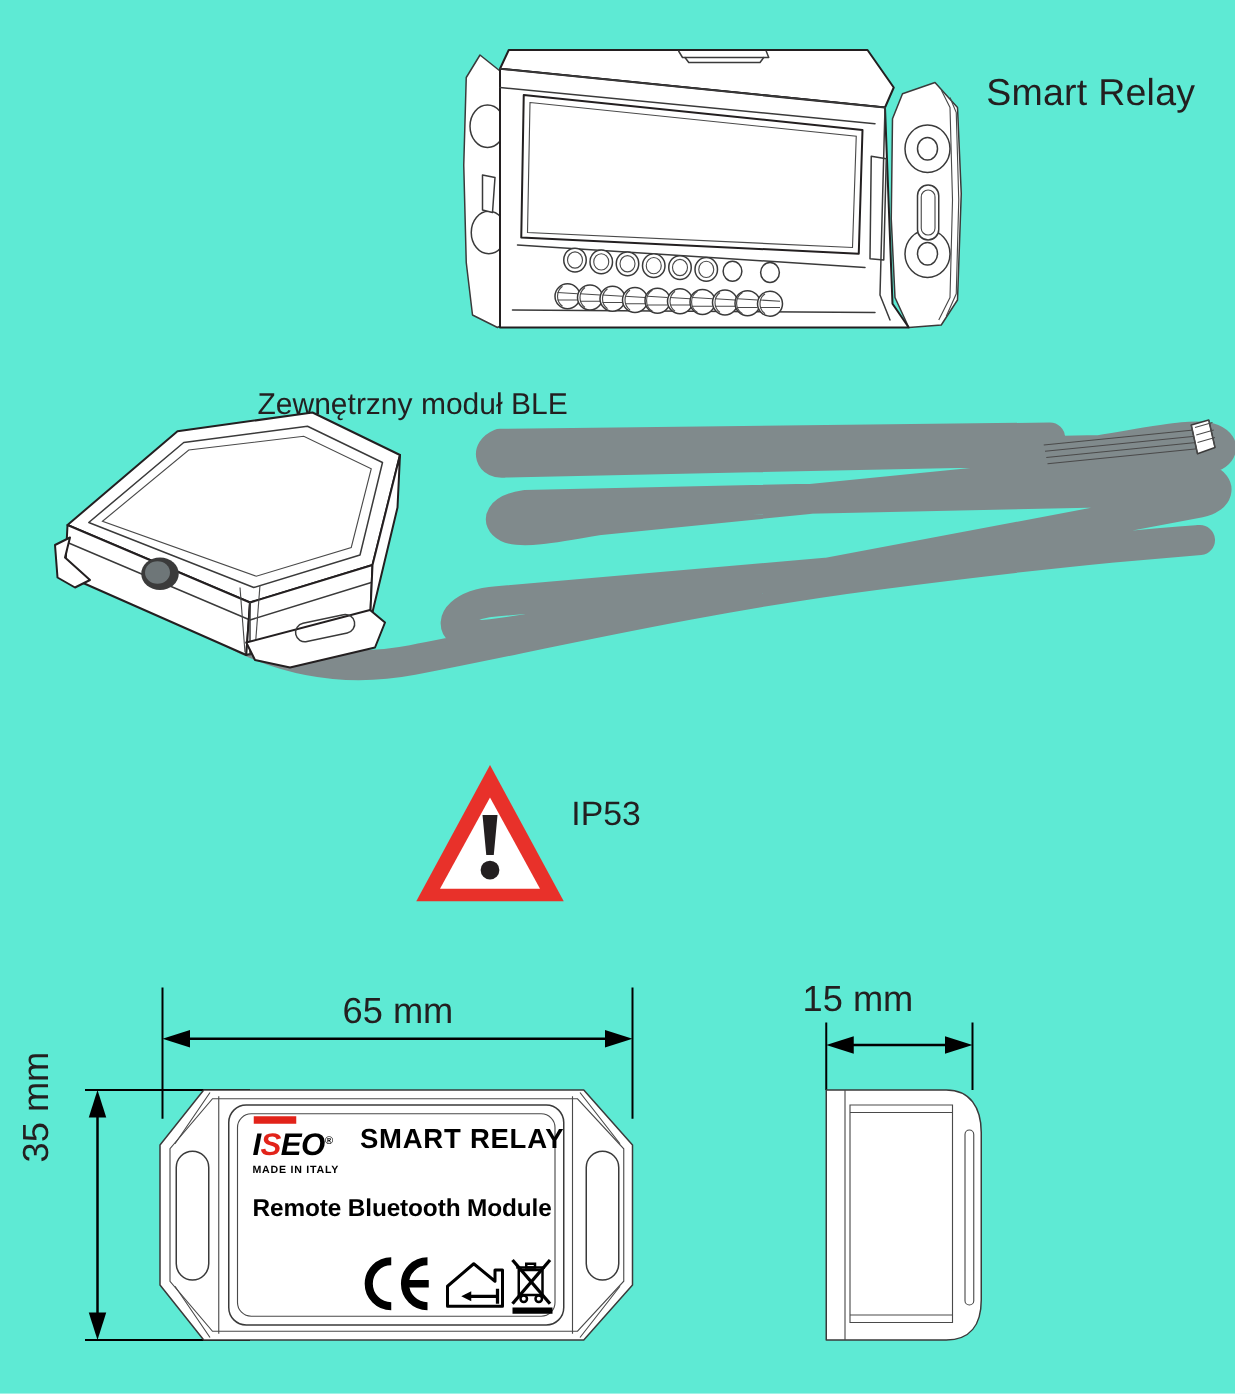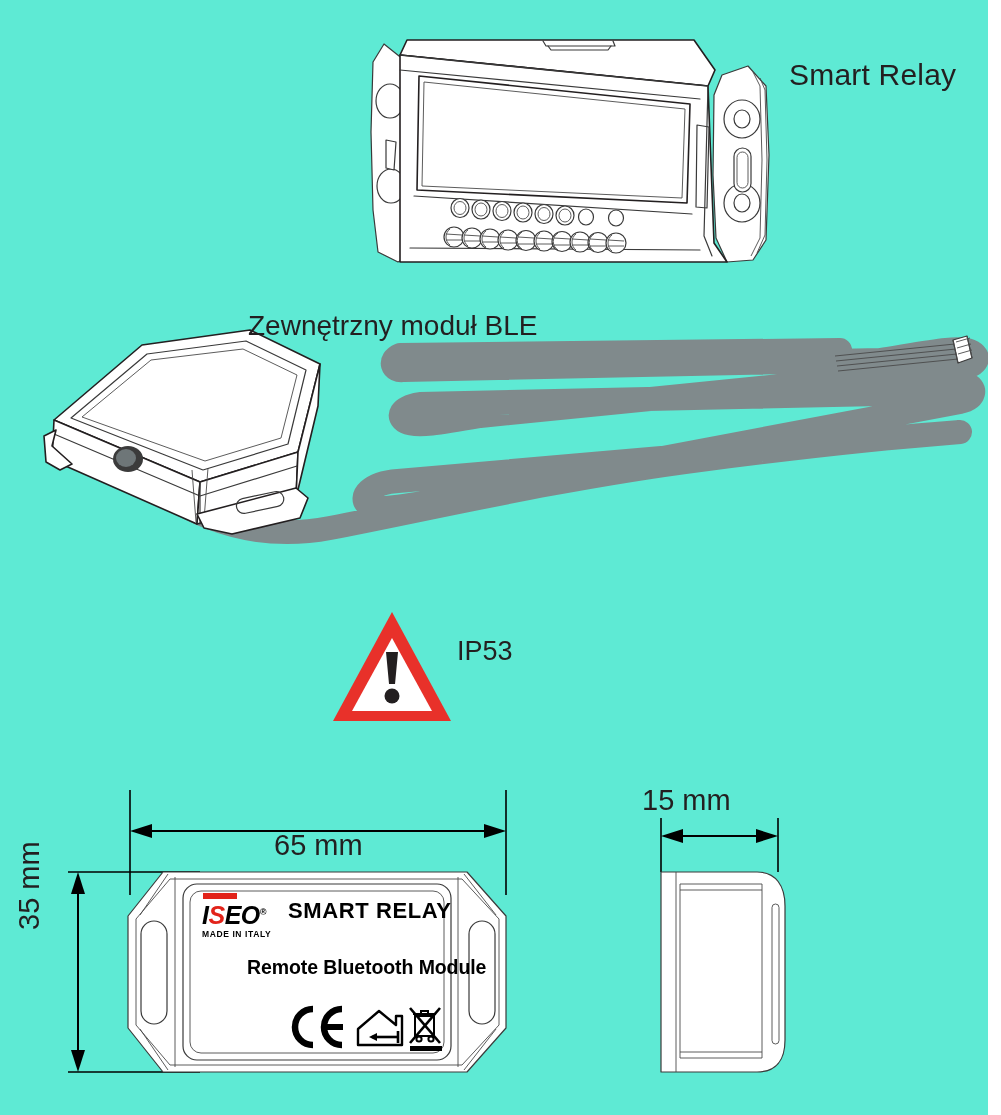"Zewnętrzny moduł BLE" .label-ble { font-size: 28px -> 24px; margin-left: 42px -> none }
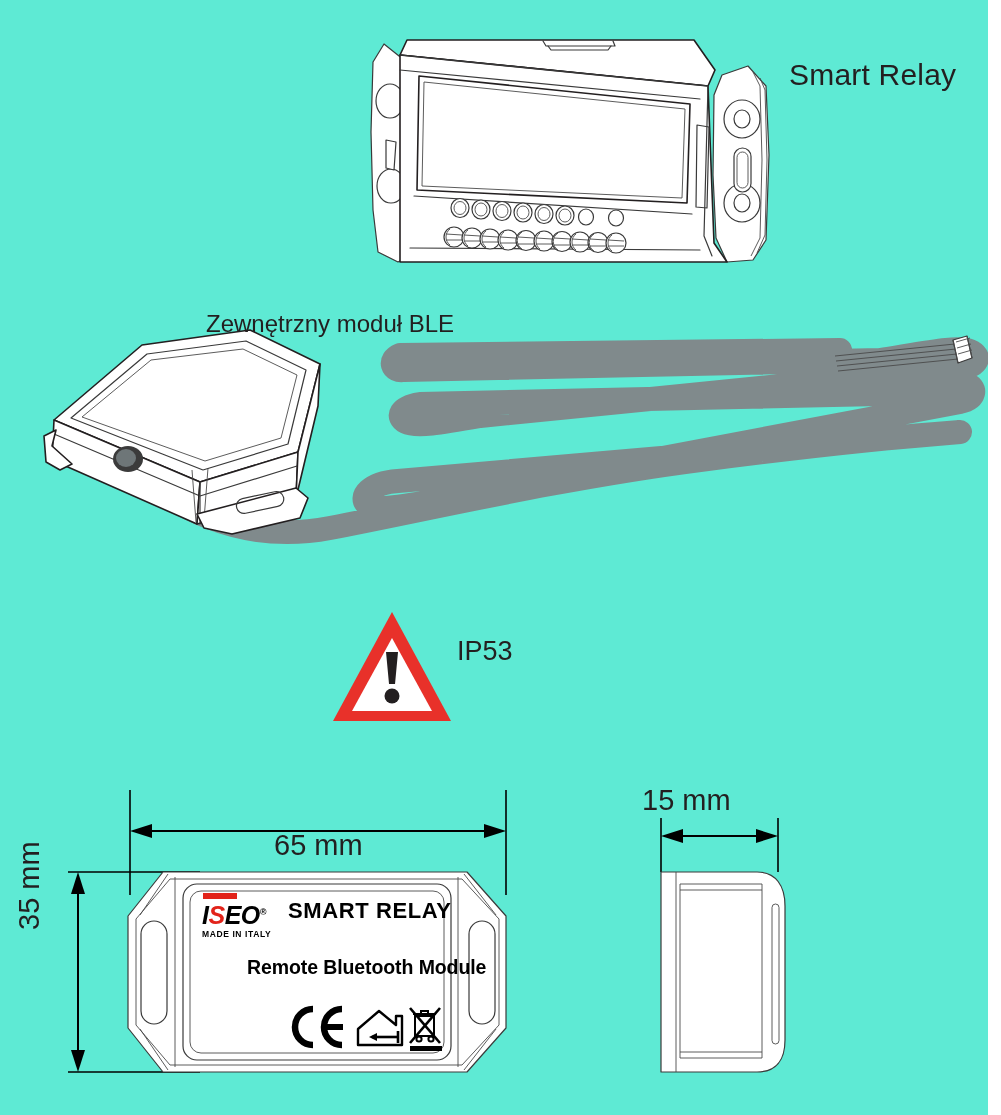"65 mm" .dim-65 { top: 829px -> 793px }
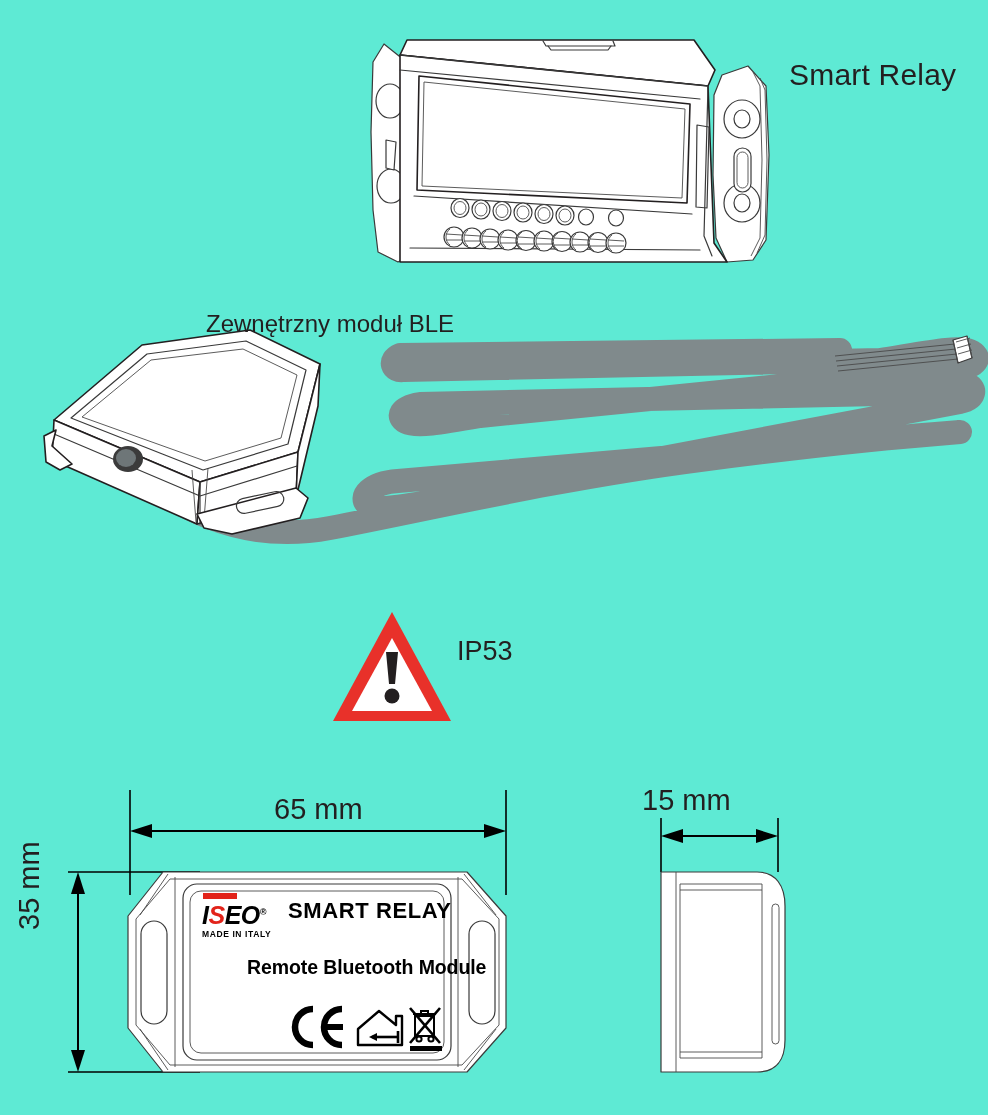"Remote Bluetooth Module" .lbl-remote { margin-left: 45px -> none }
